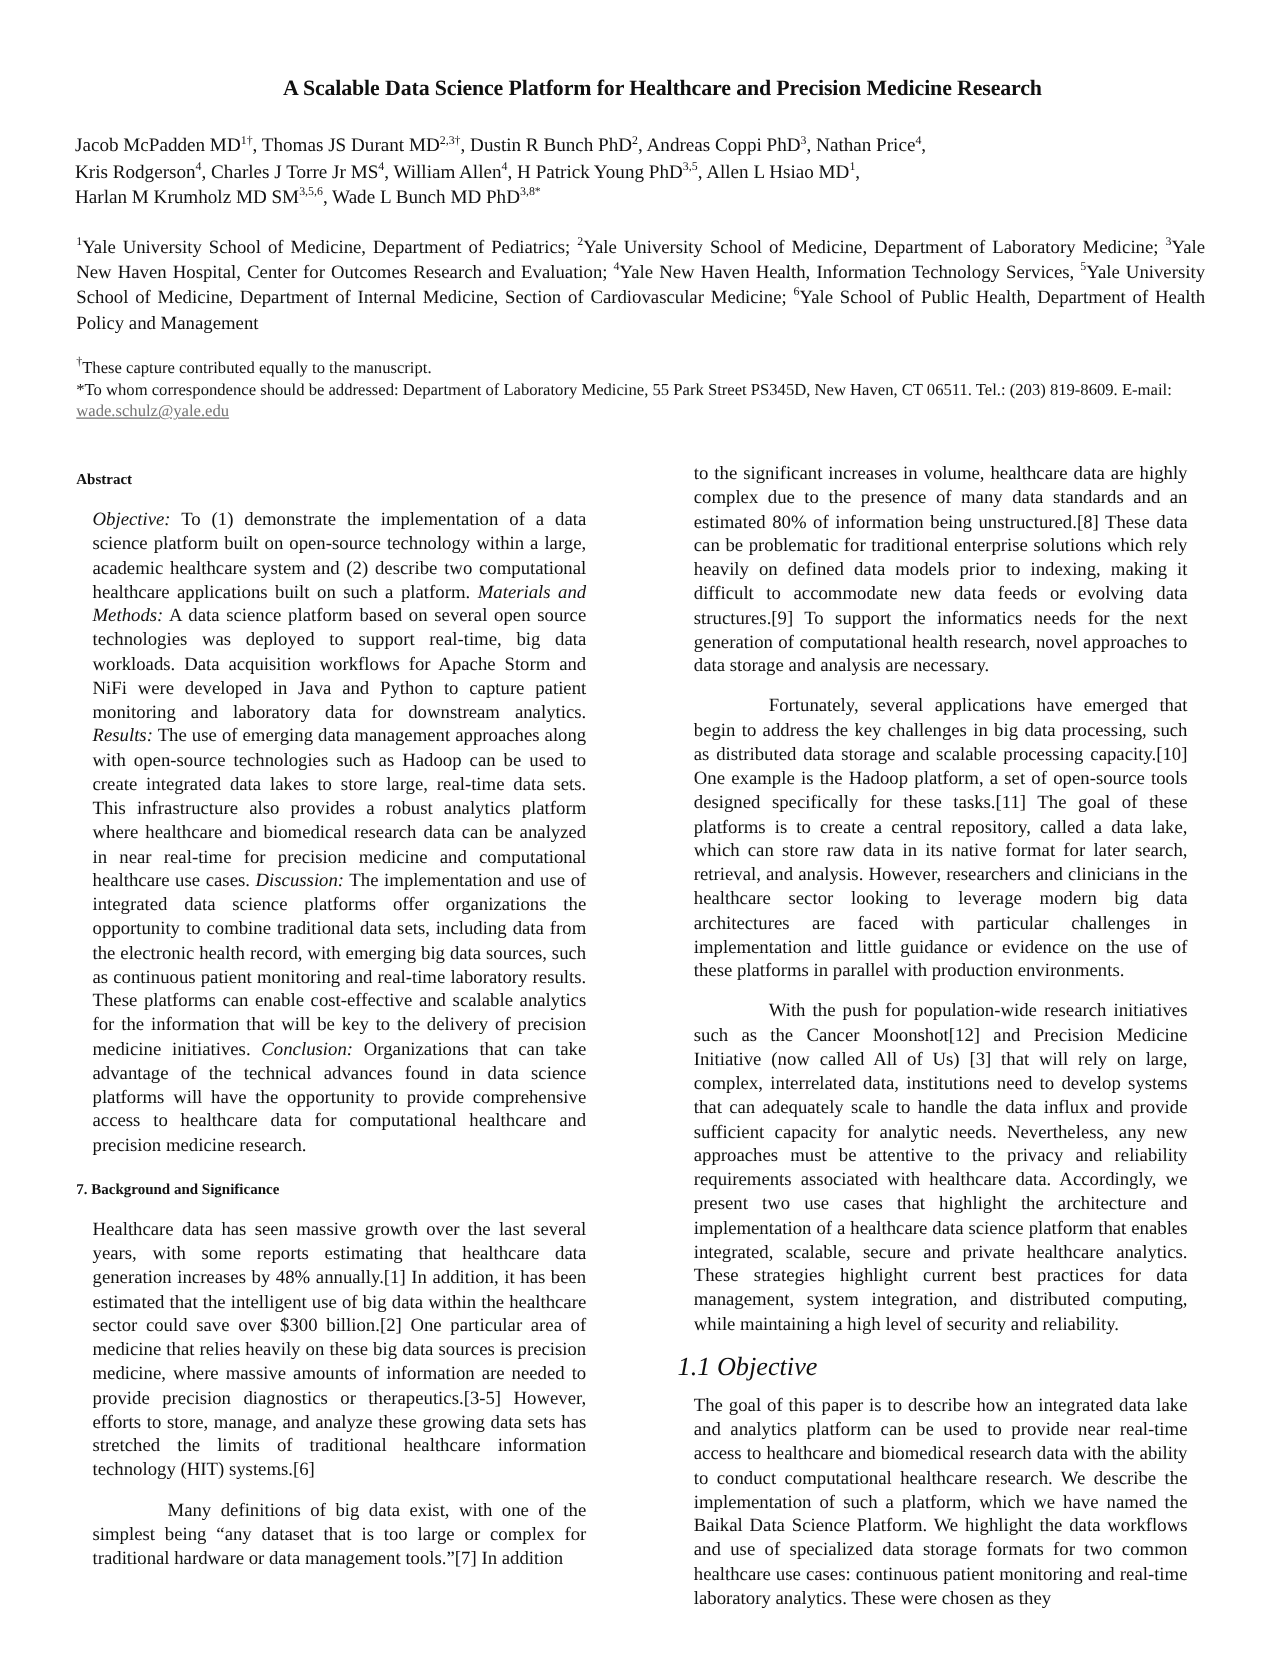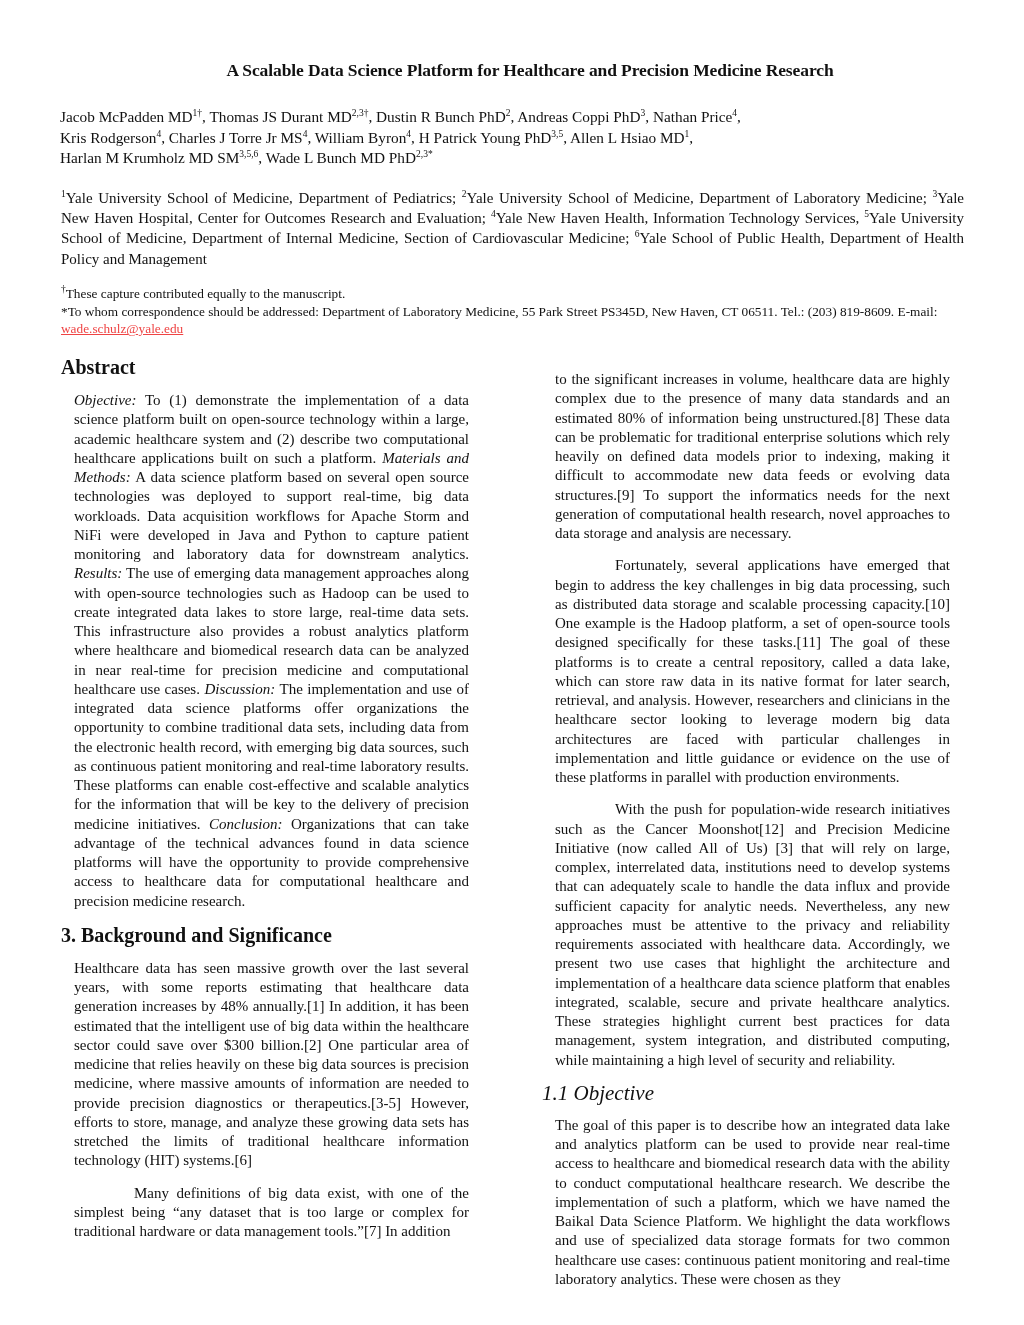"William Byron" span { text: Byron -> Allen }
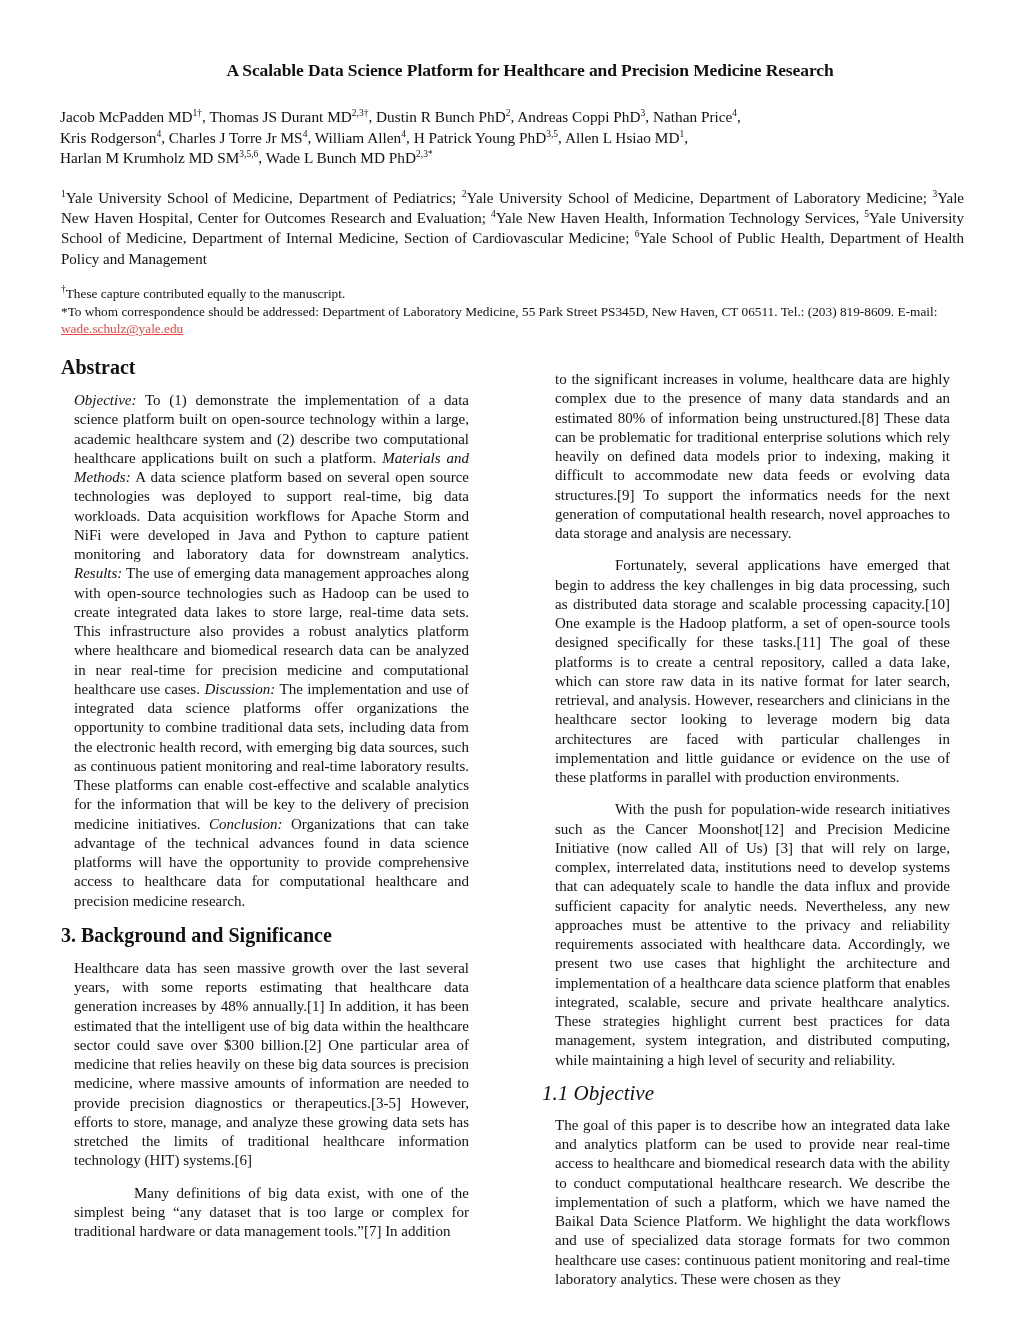"2,3*" sup { text: 2,3 -> 3,8 }
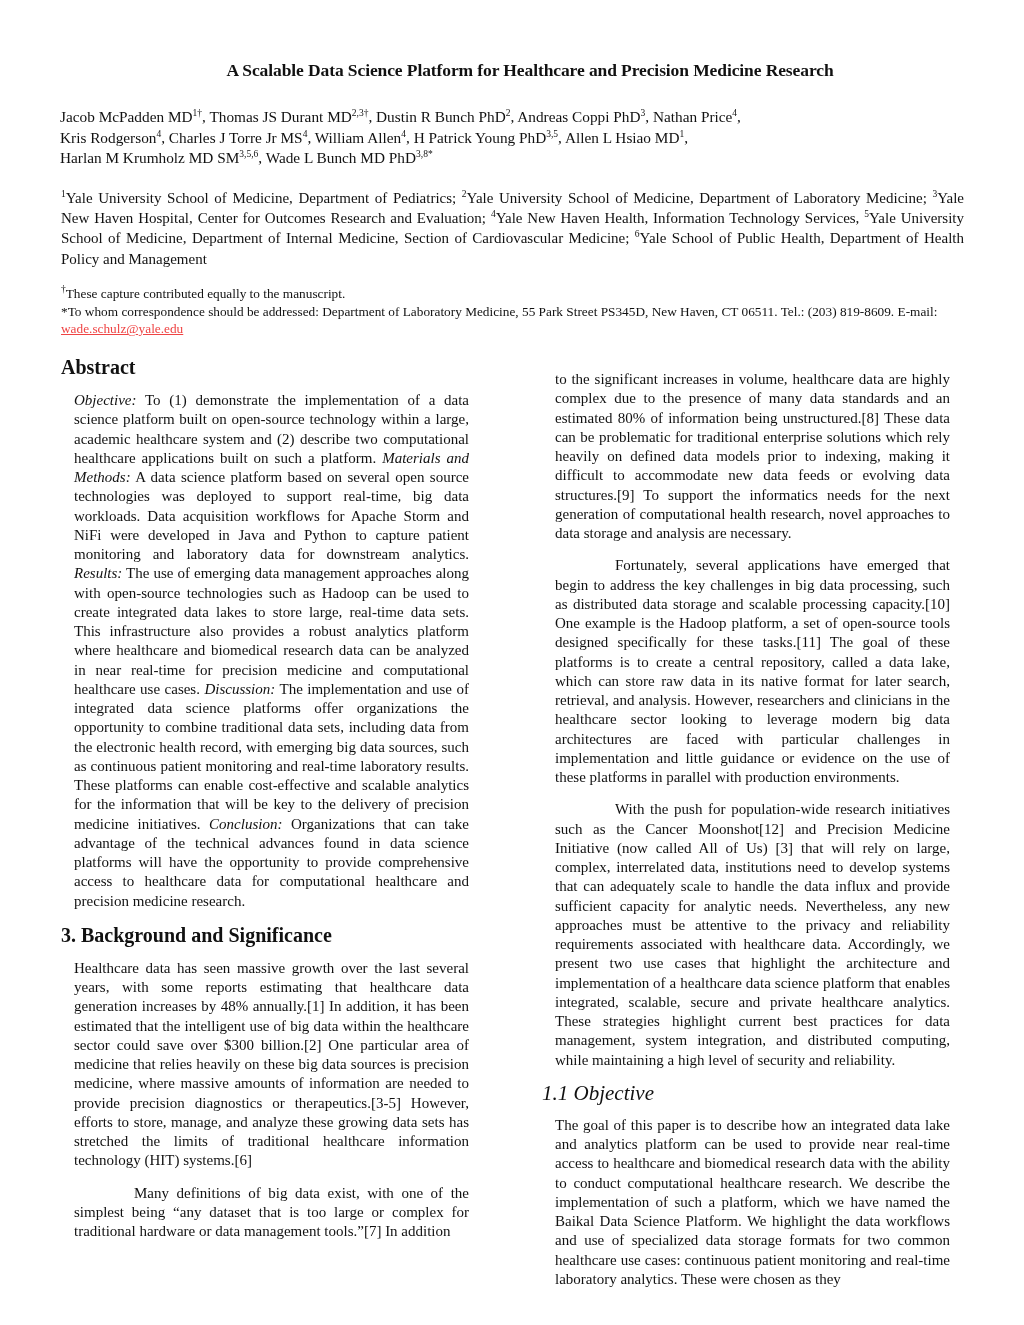"wade.schulz@yale.edu" .notes a { color: #ef4444 -> #737373 }
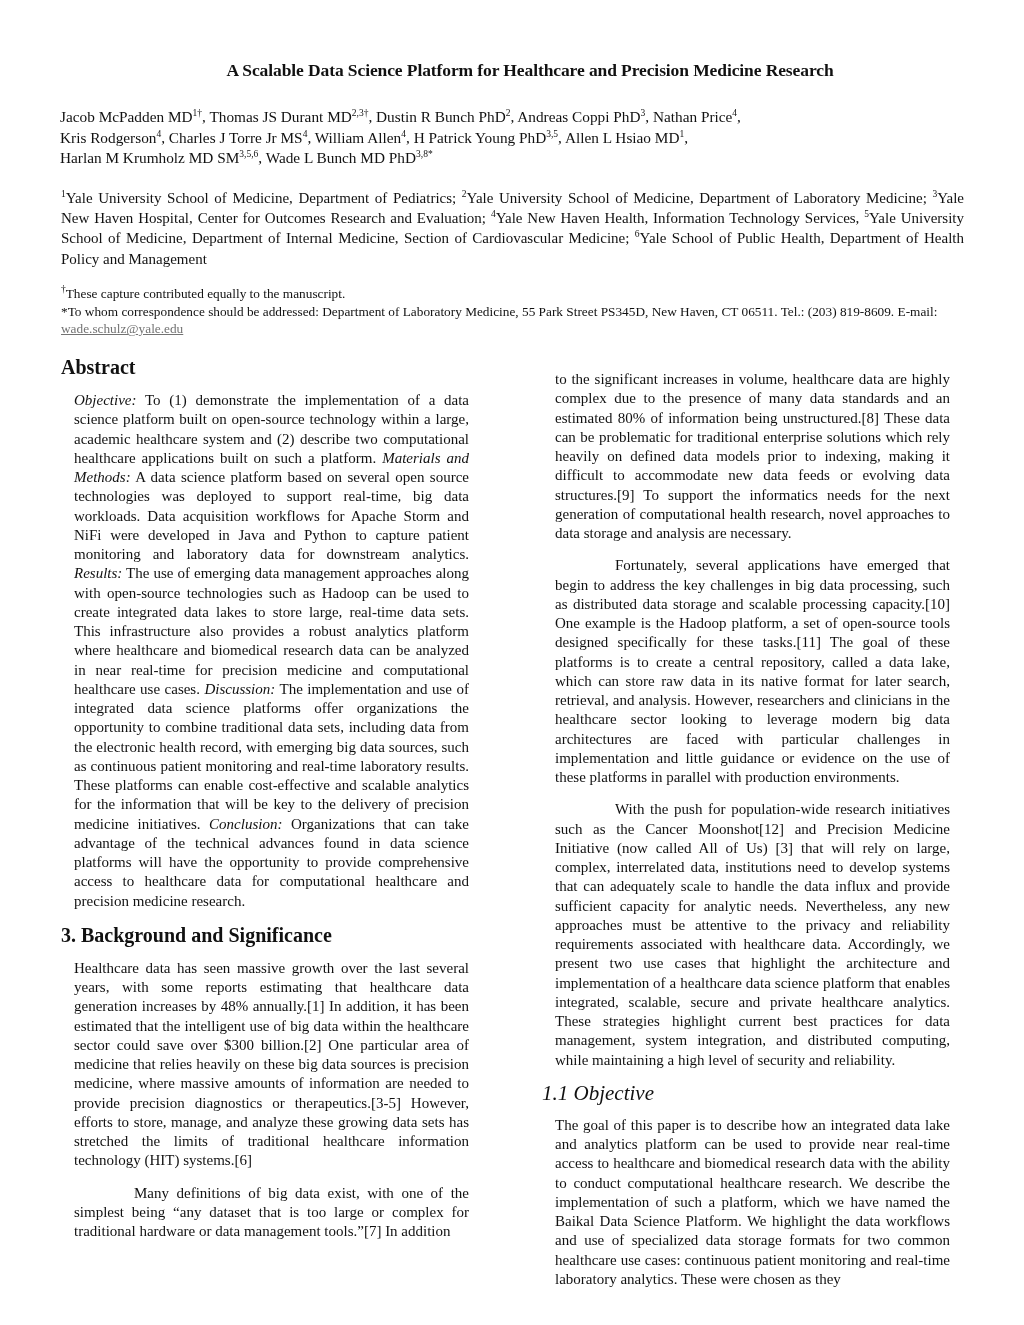"Abstract" h2.section { font-size: 20px -> 12px; margin: 0 0 9px 0 -> 16px 0 9px 0 }
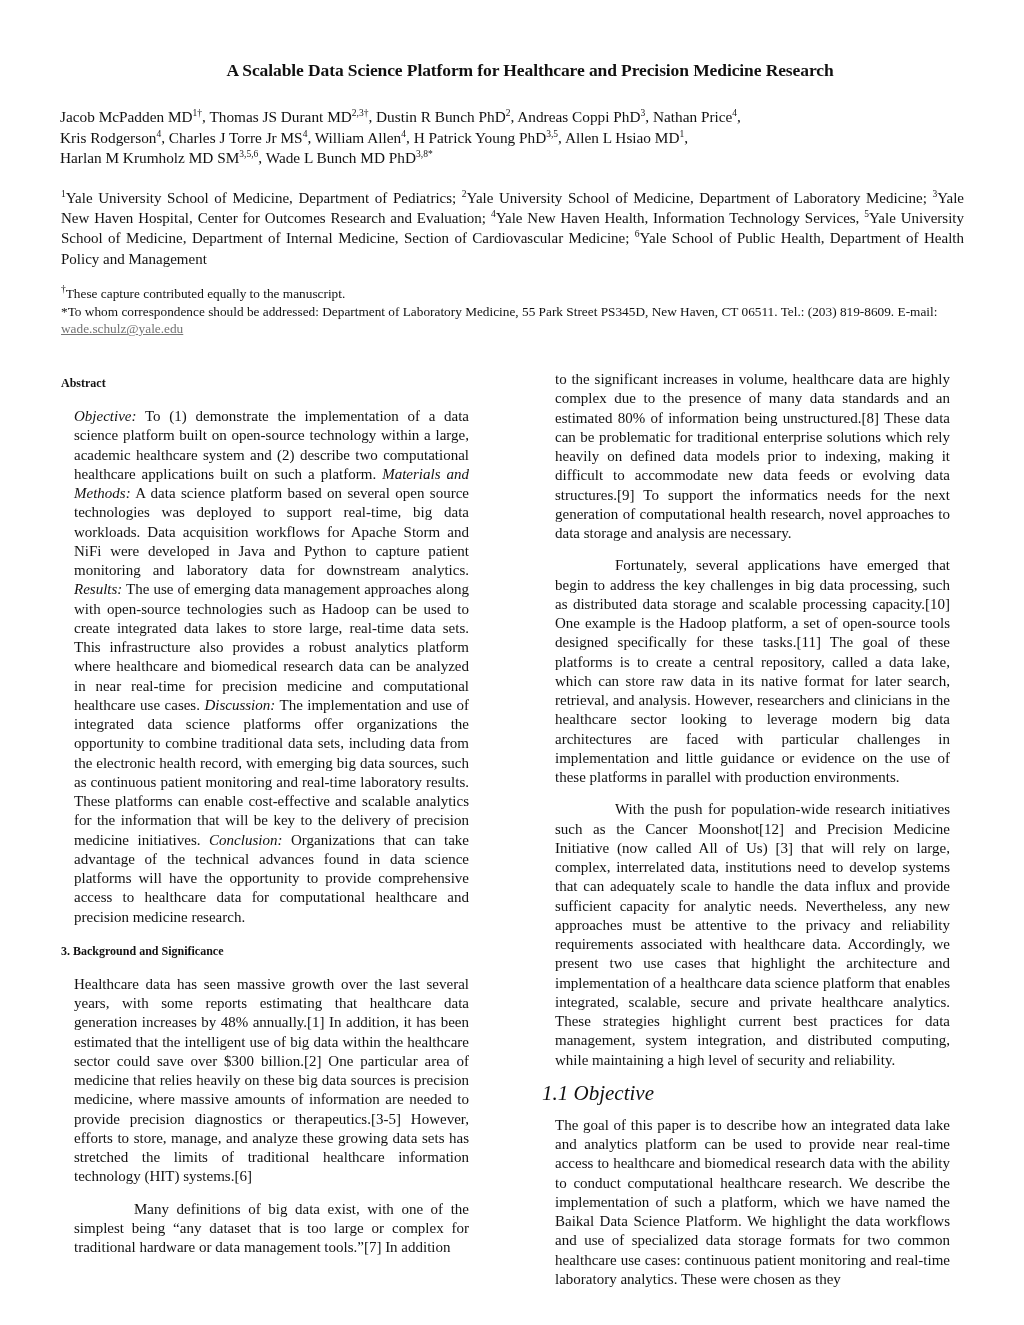"3. Background and Significance" h2.section { text: 3 -> 7 }
